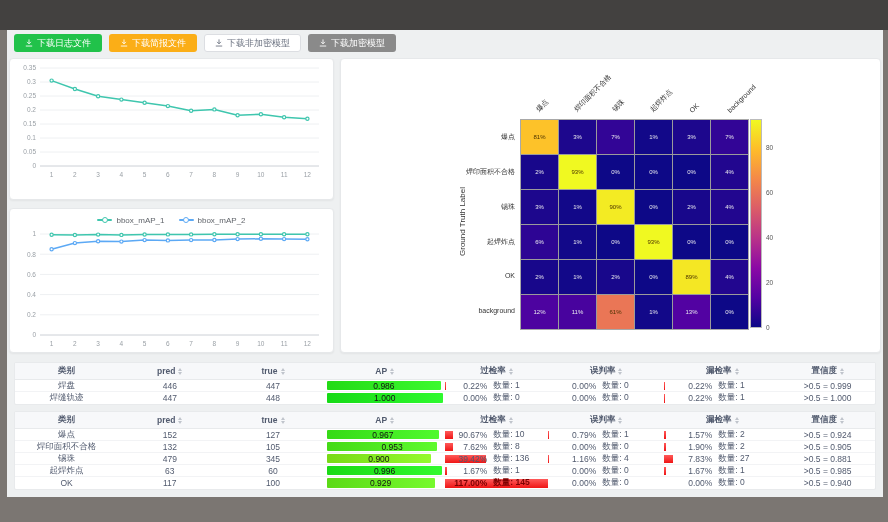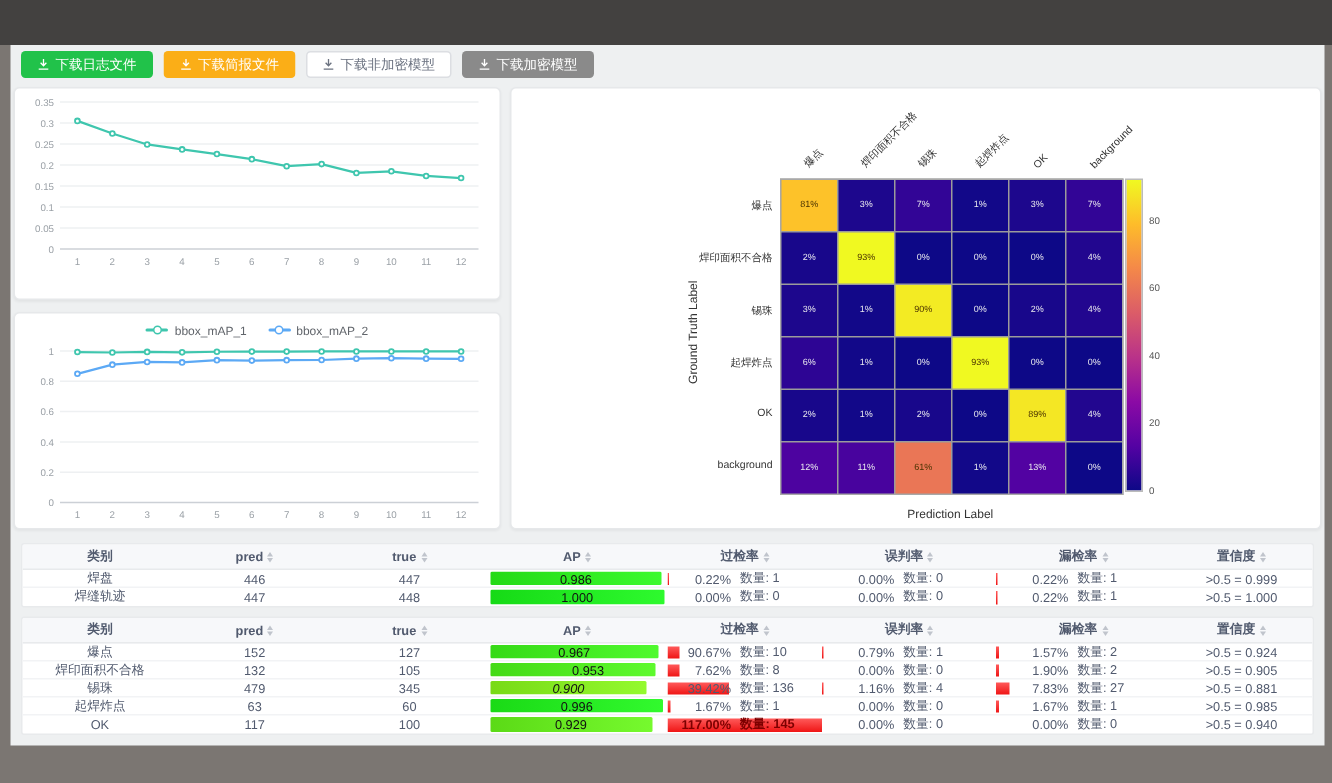"Prediction Label" div.matrix-xlabel { html: <div>Prediction Label</div> -> none }
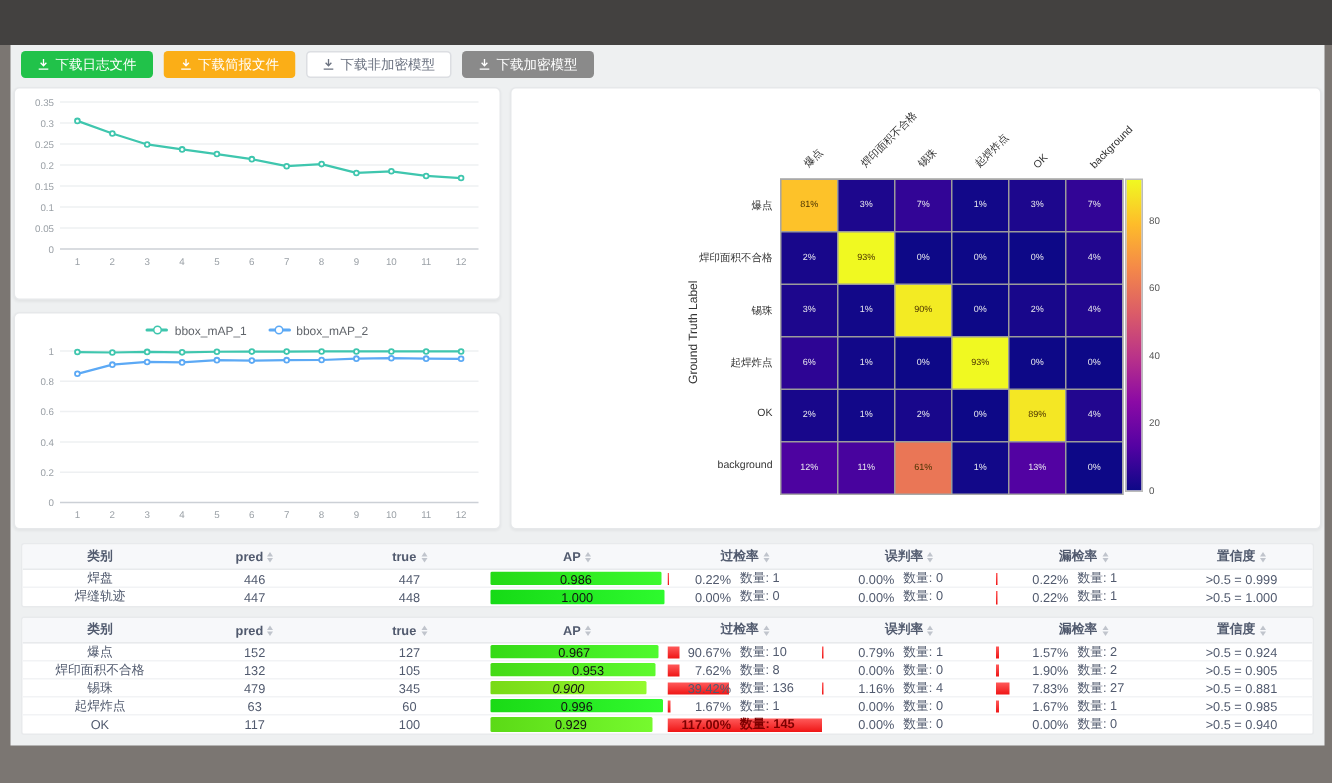"0.900" div.ap-bar { font-style: italic -> none }
